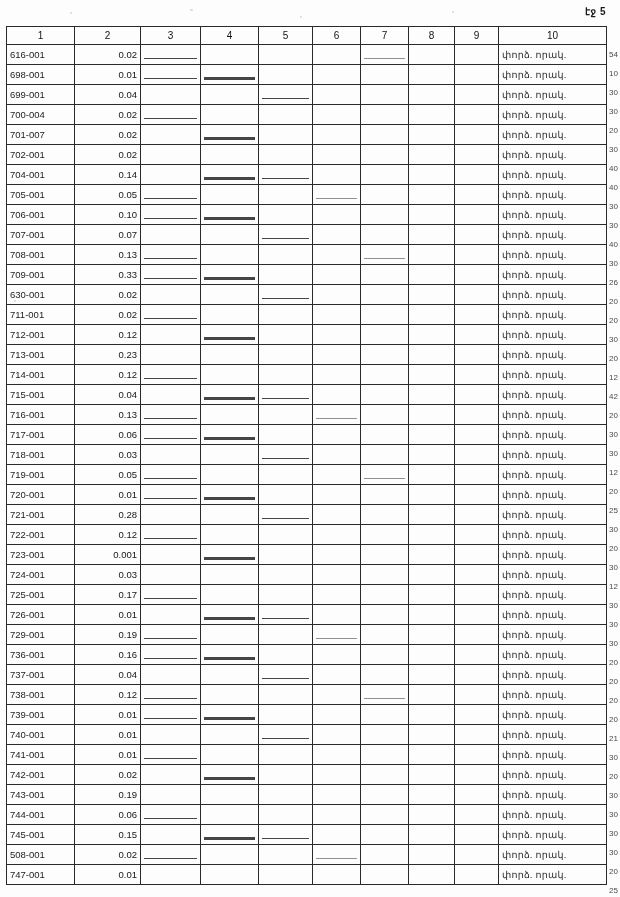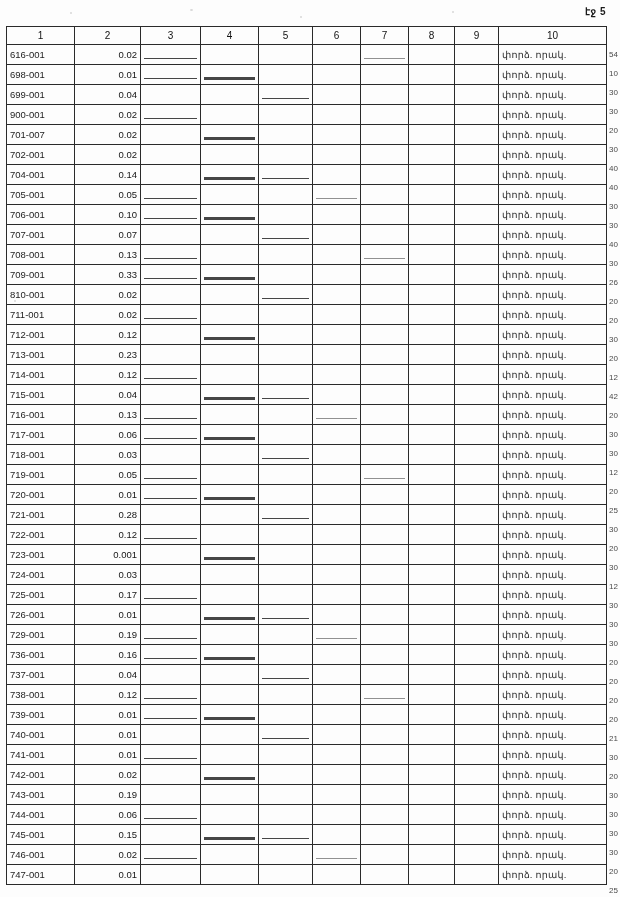"900-001" td.code { text: 900-001 -> 700-004 }
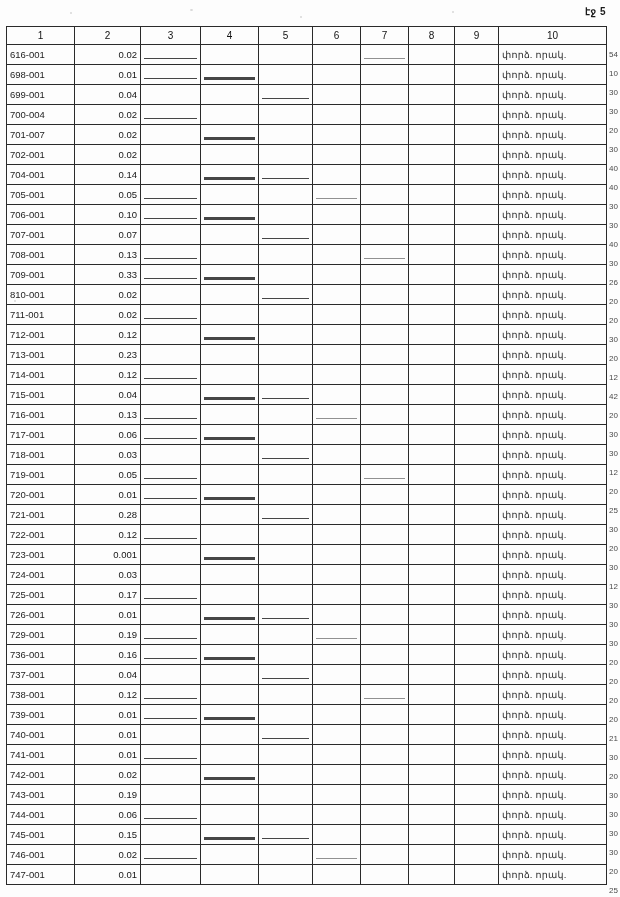"810-001" td.code { text: 810-001 -> 630-001 }
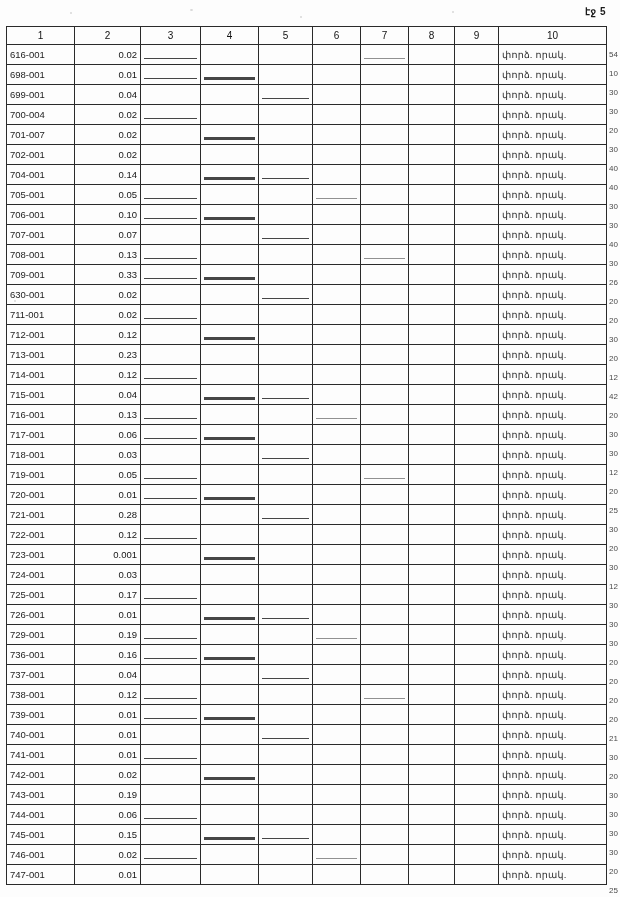"746-001" td.code { text: 746-001 -> 508-001 }
